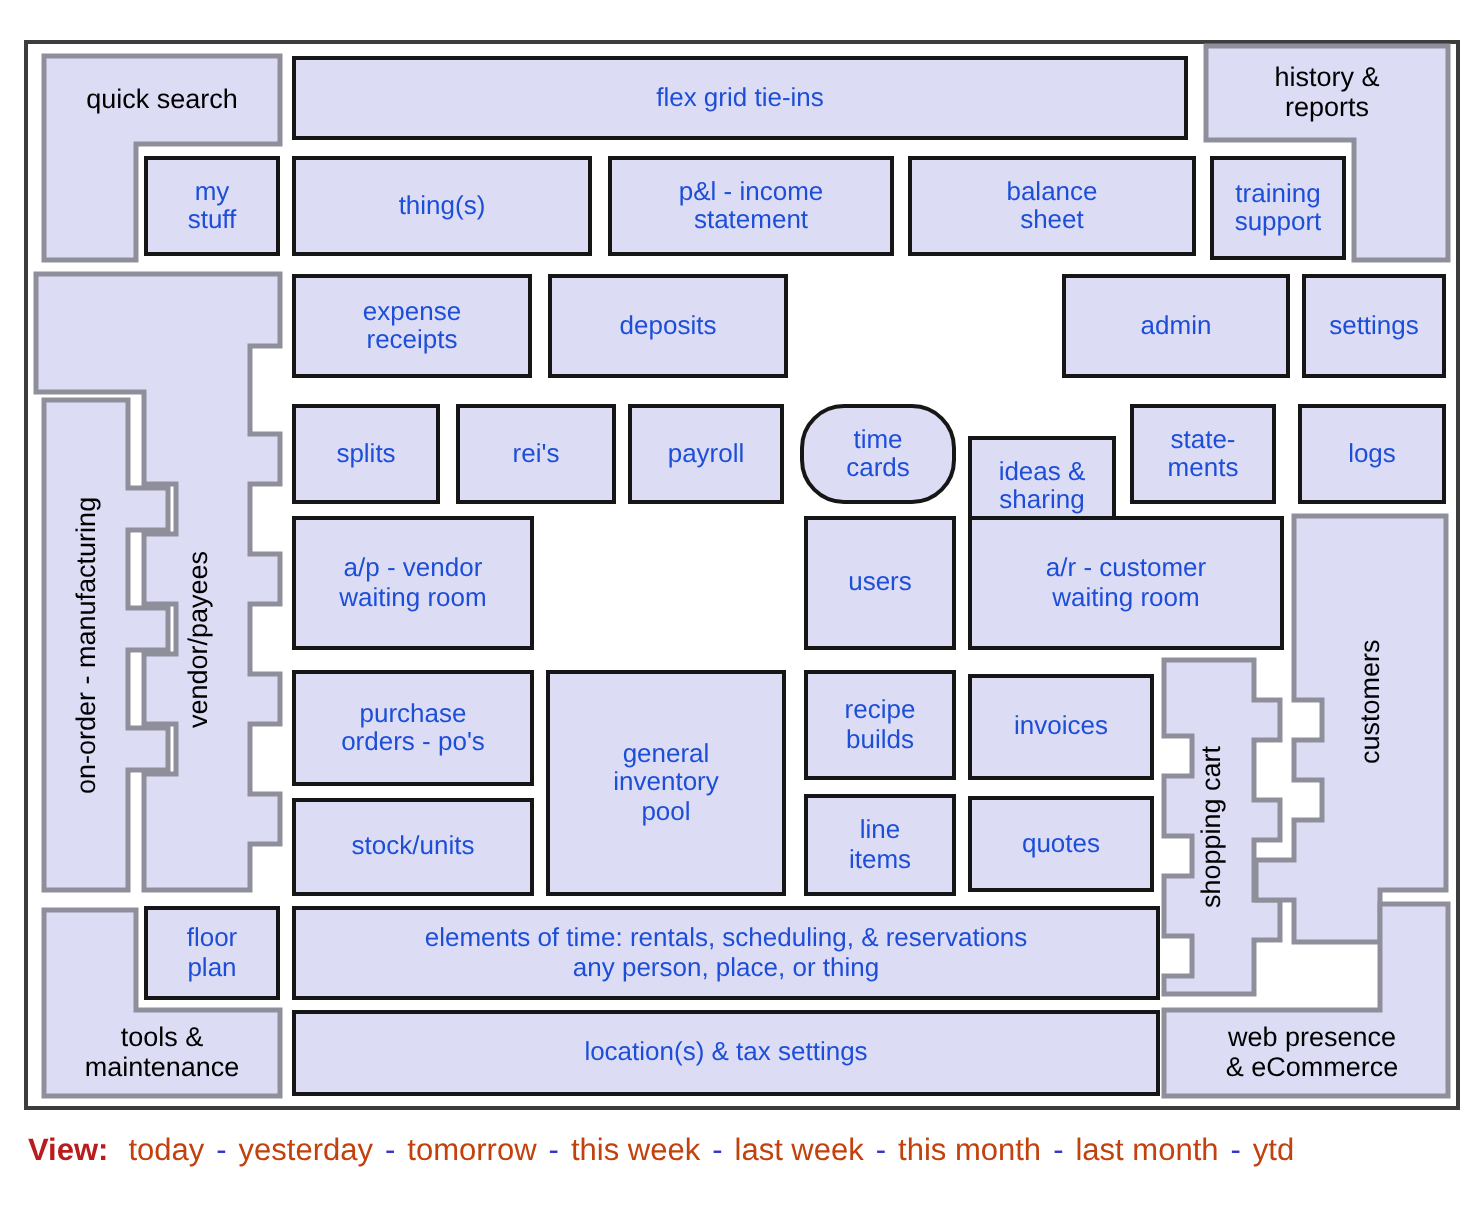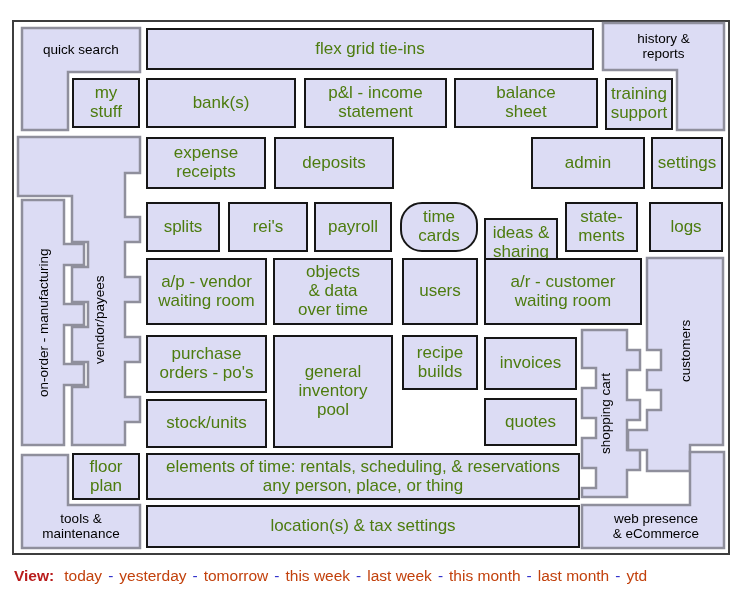"flex grid tie-ins" .box { color: #4d7c0f -> #1d4ed8; font-size: 17px -> 13px }
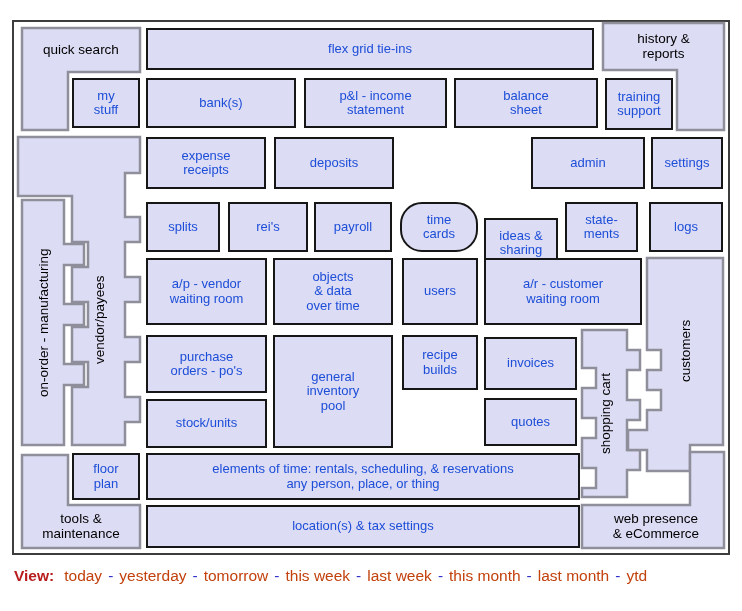"bank(s)" div.box { text: bank -> thing }
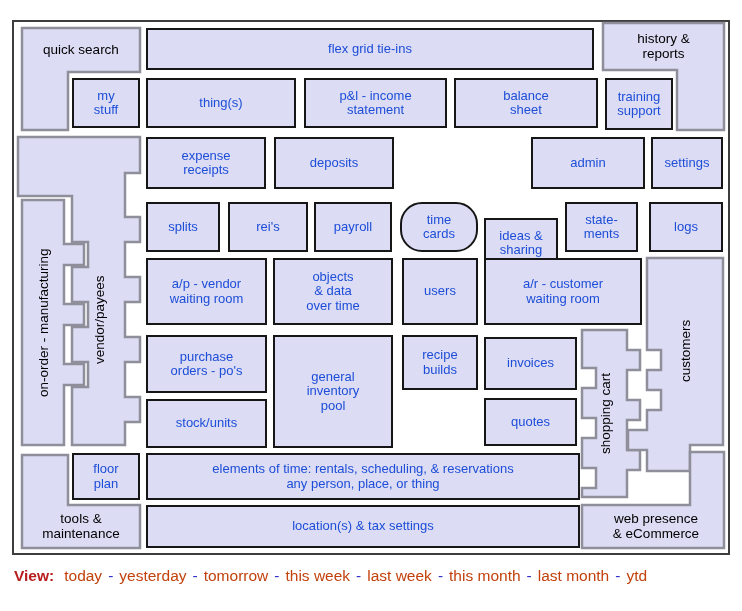"objects" div.box { html: <div>objects &amp; data over time</div> -> none }
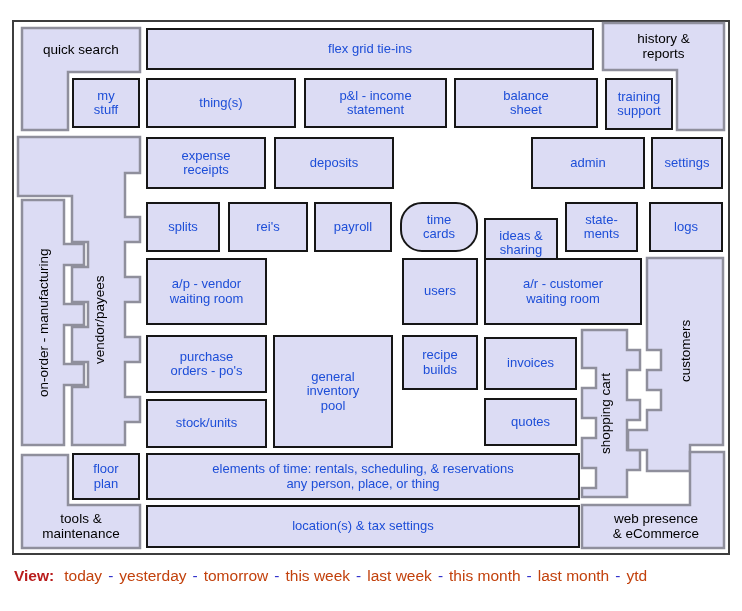"line" div.box { html: none -> <div>line items</div> }
